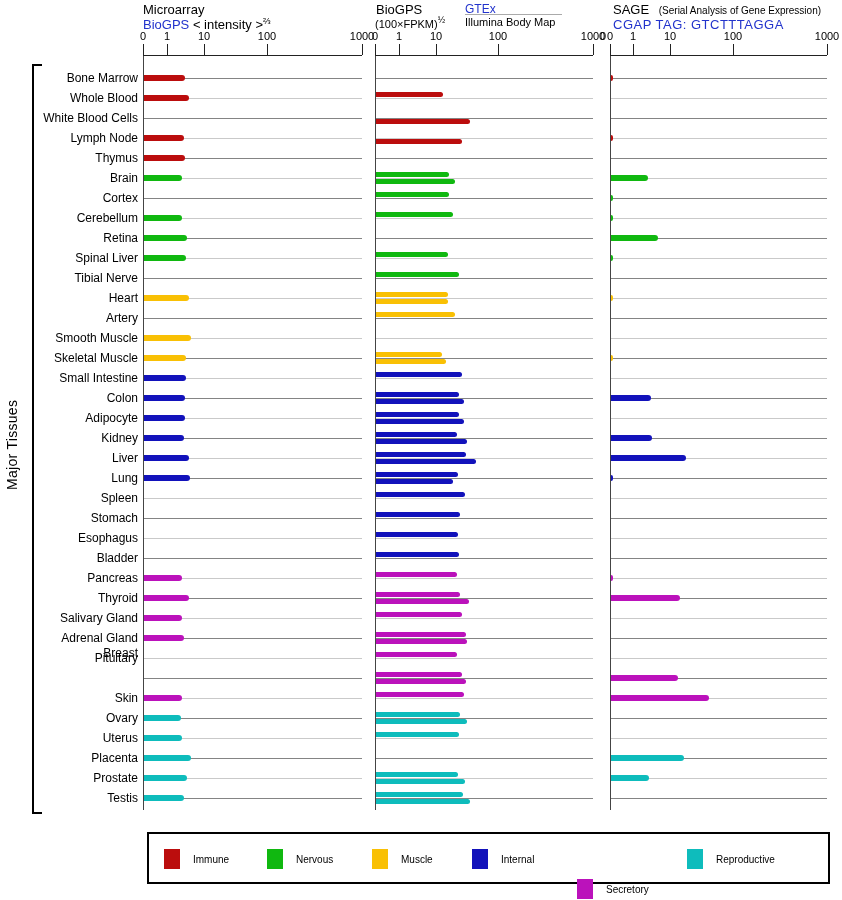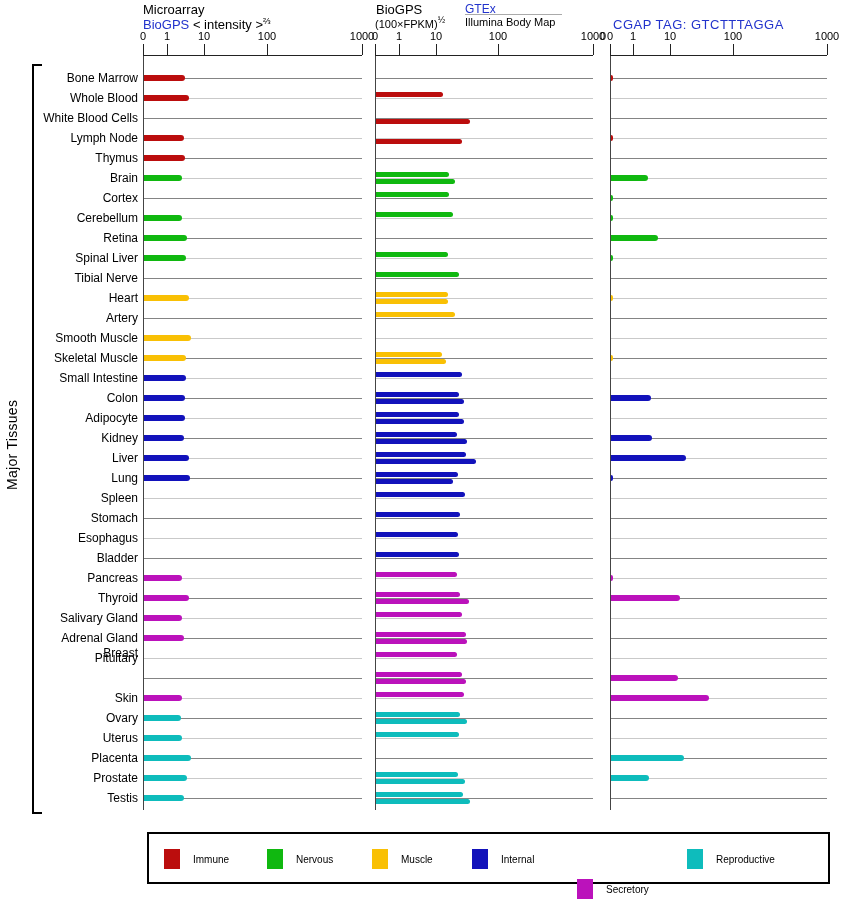"SAGE (Serial Analysis of Gene" div.abs { html: none -> <div> <span>SAGE</span> <span>(Serial Analysis of Gene Expression)</span> </div> }
